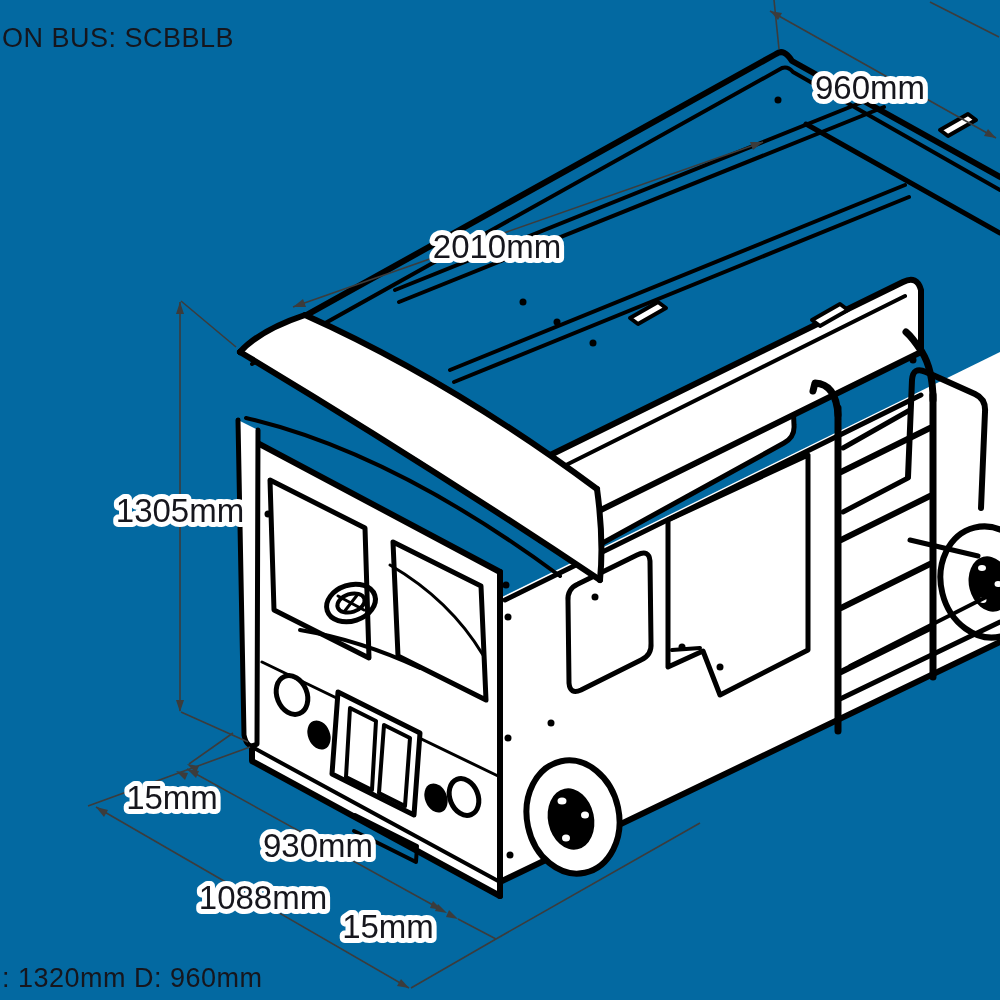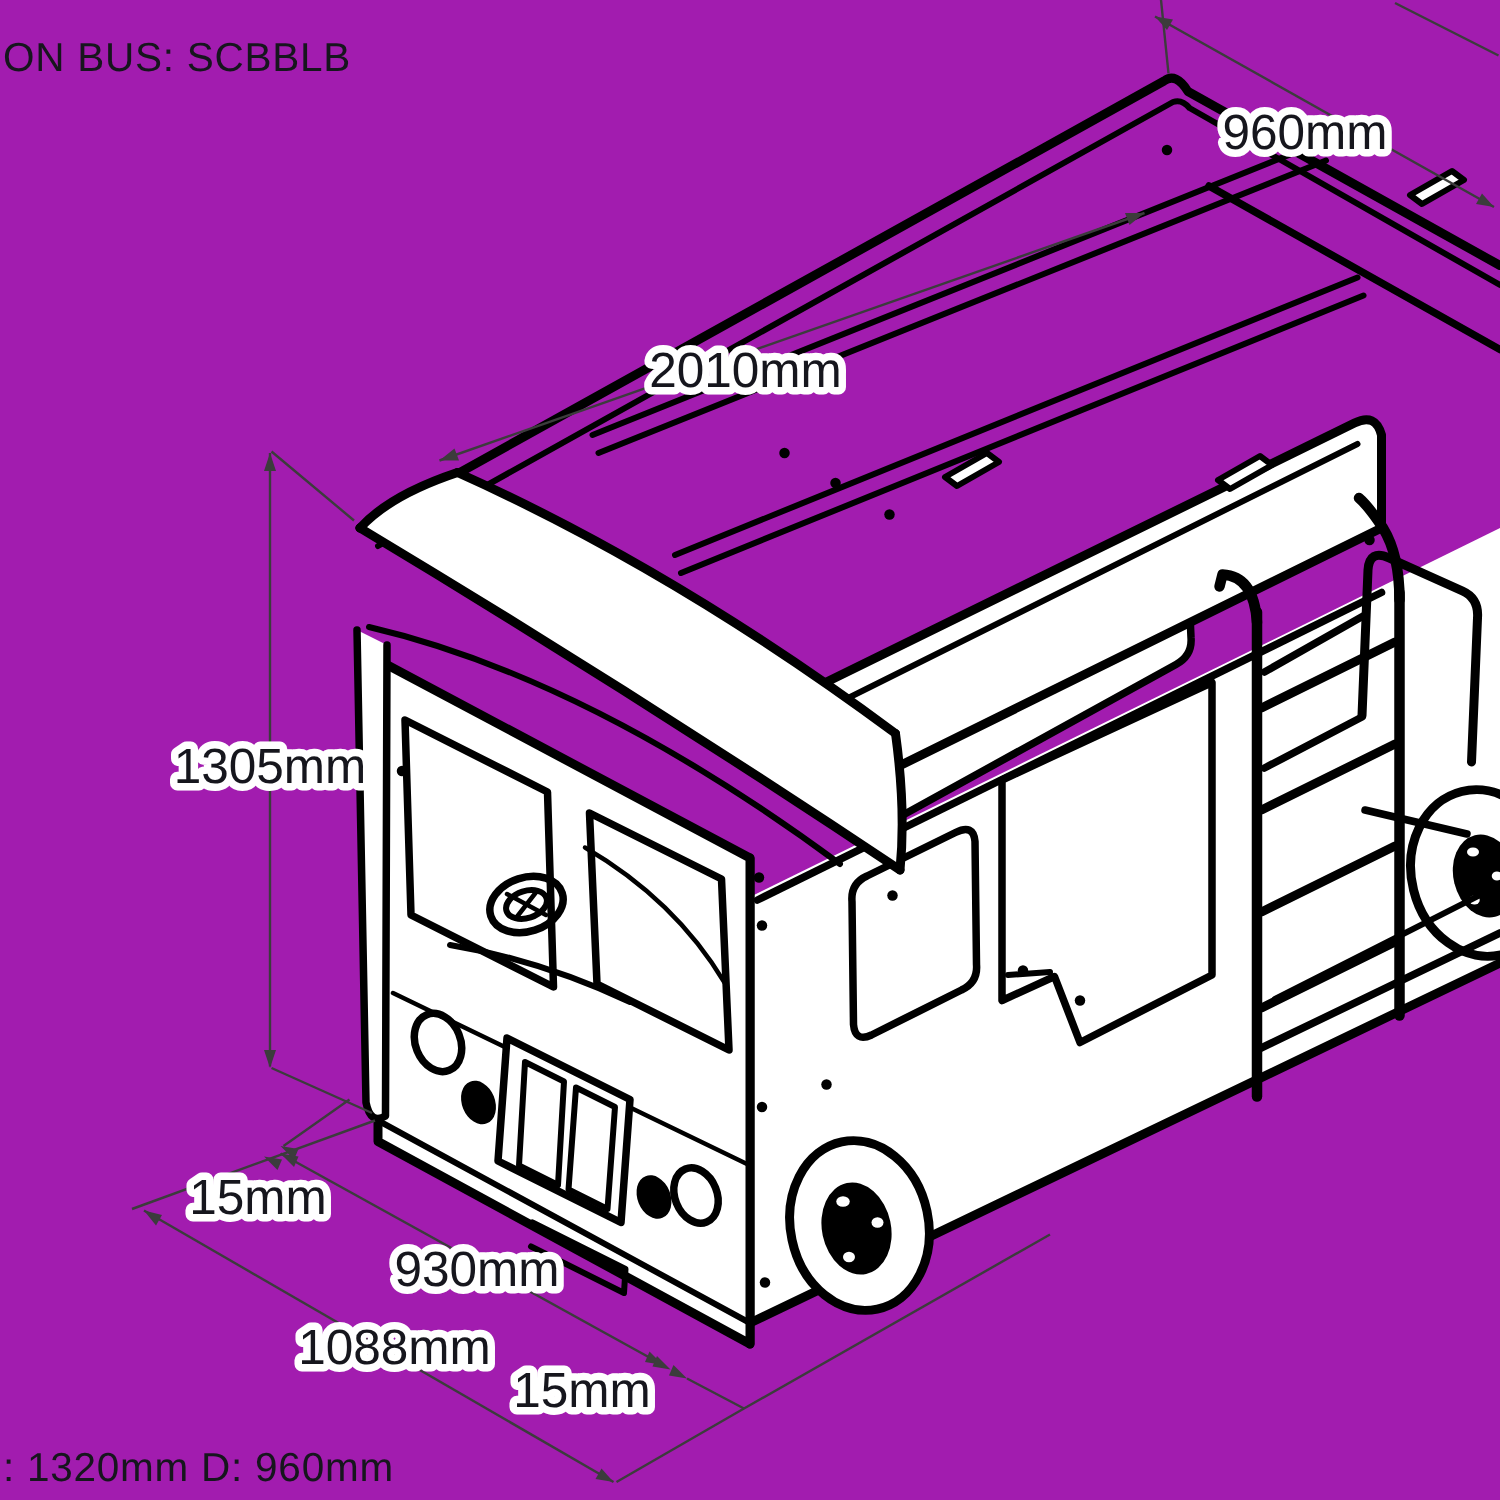"ON BUS: SCBBLB" .stage { background: #a21caf -> #0369a1 }
